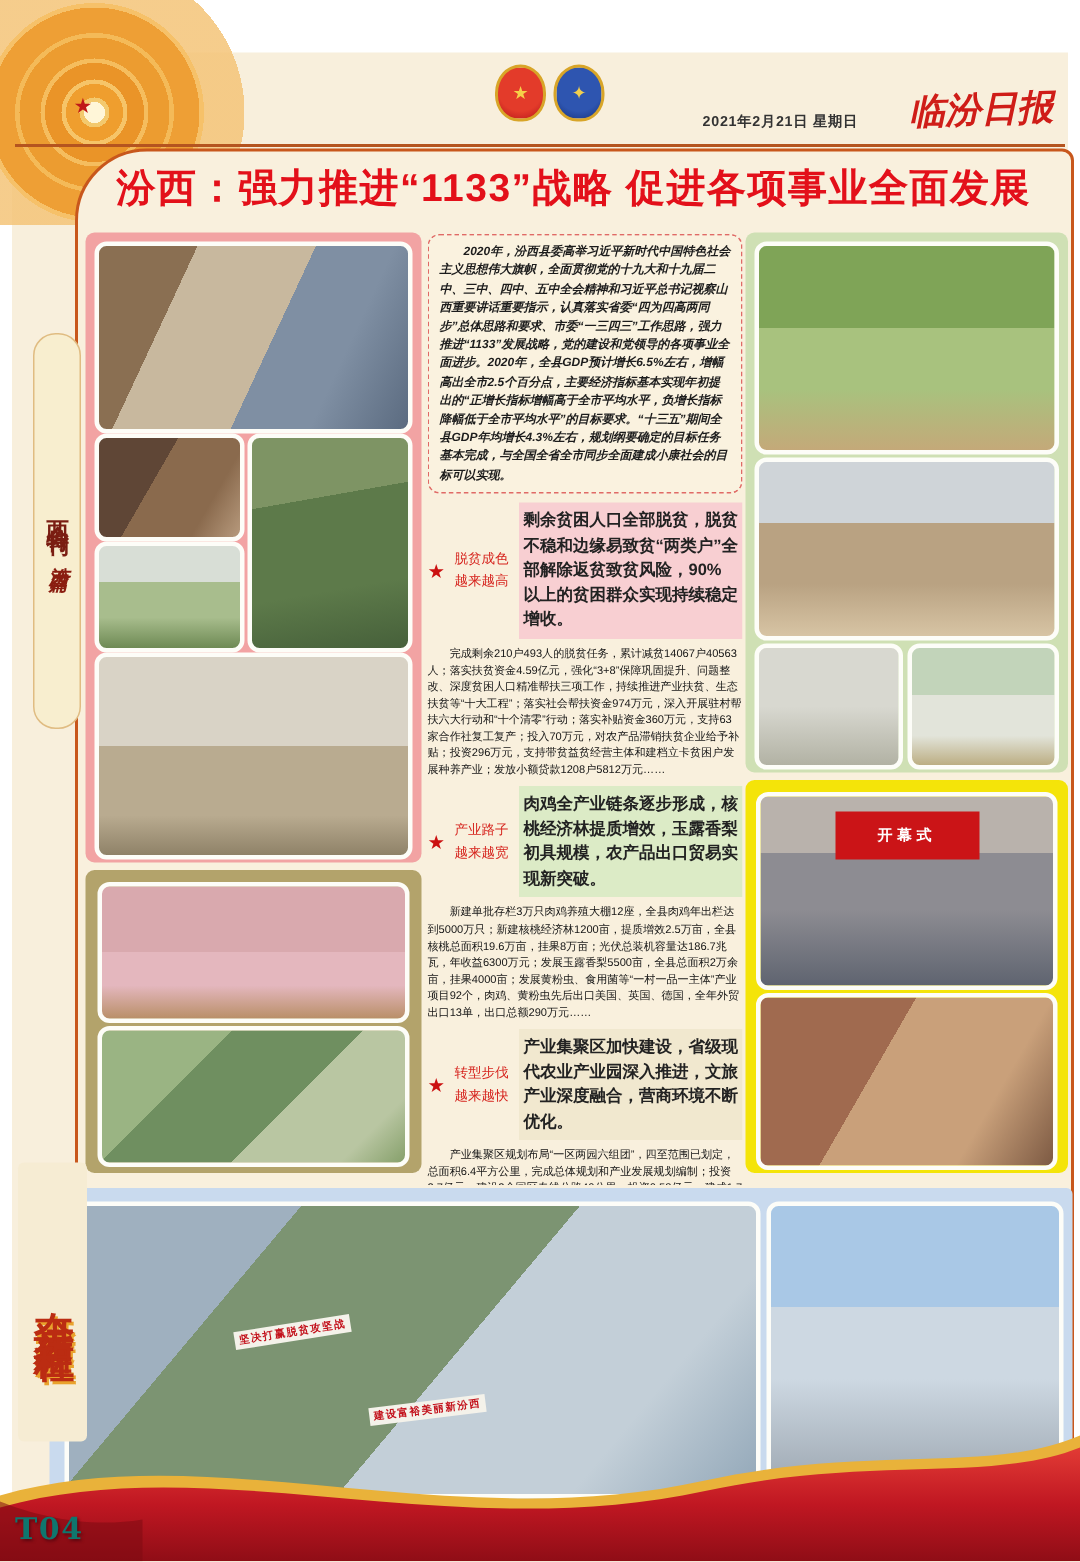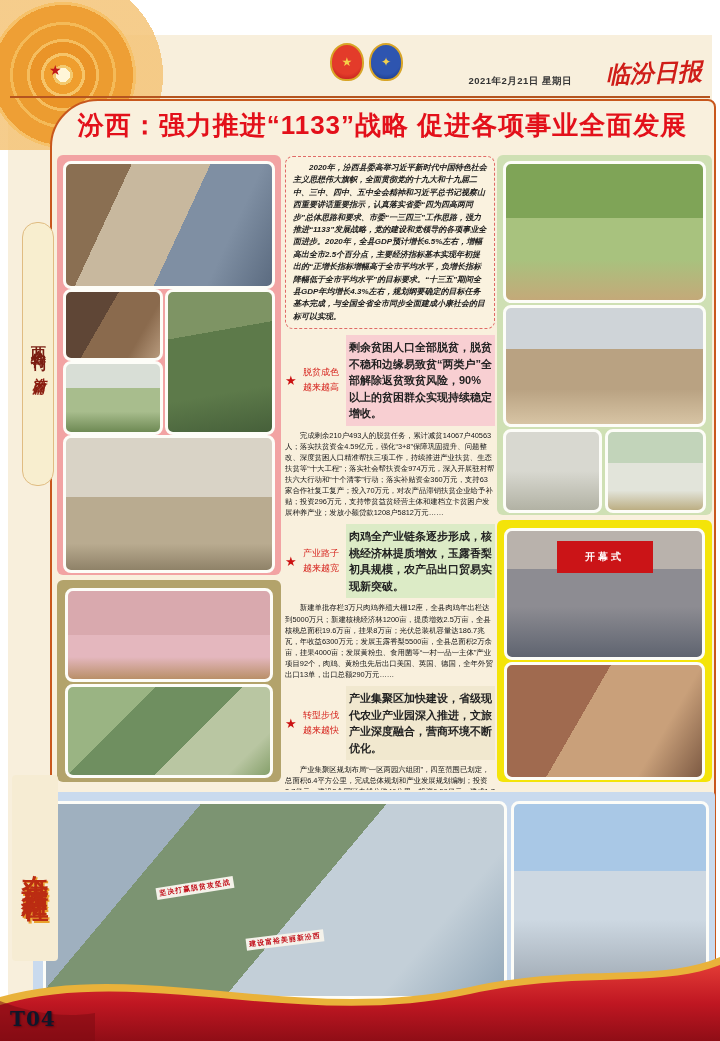"T04" .t04 { color: #0f172a -> #0f766e }
